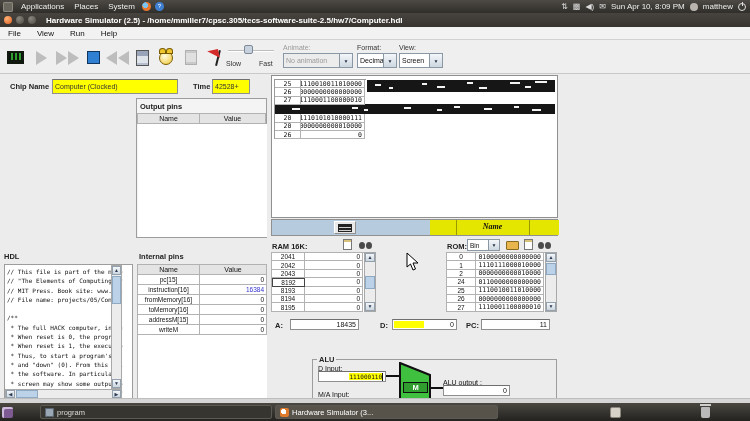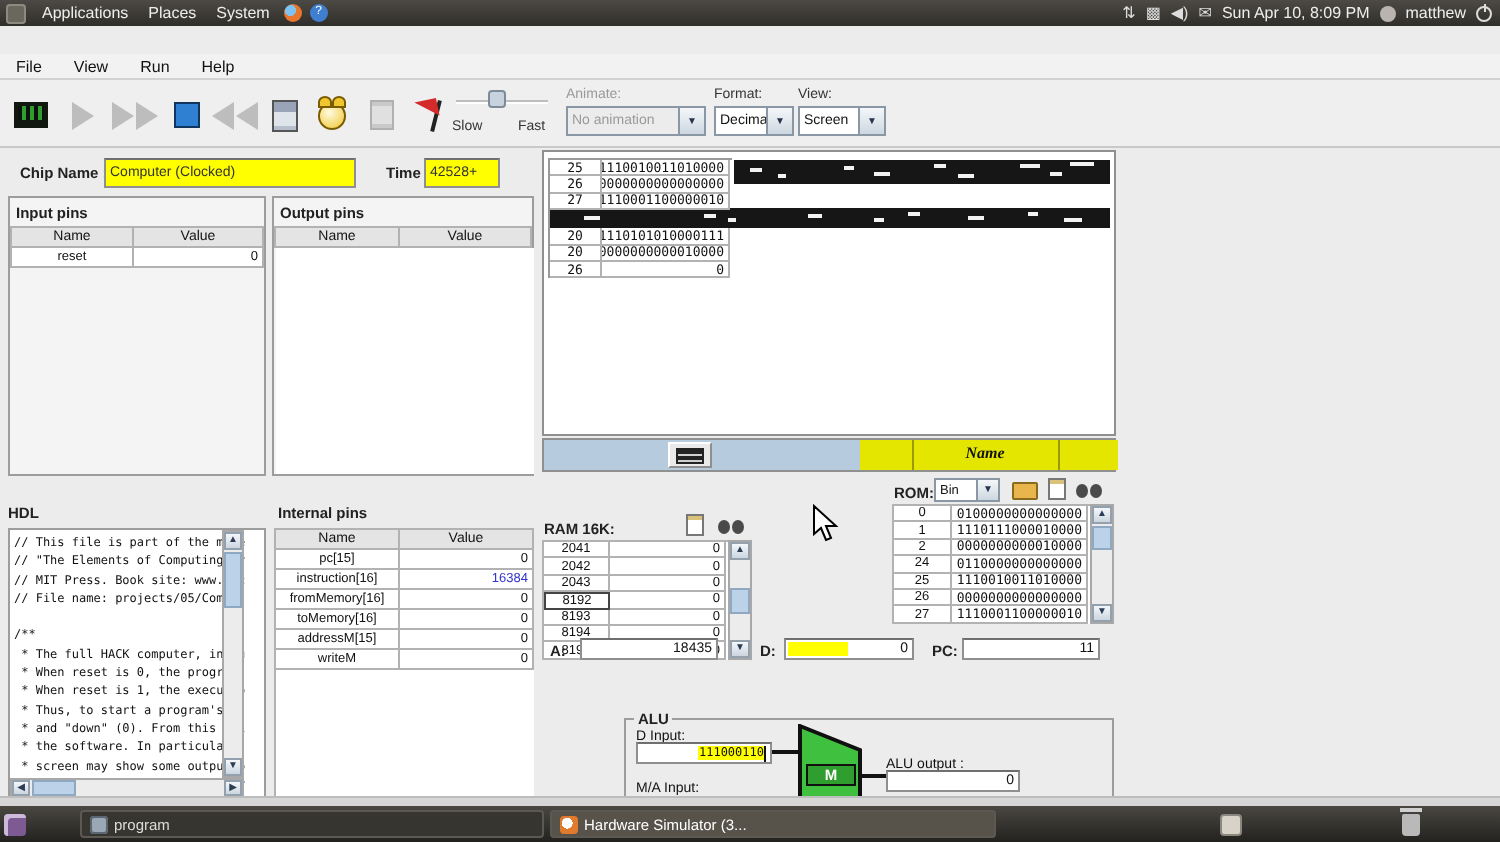"Hardware Simulator (2.5) -" div.abs { html: none -> <div> <span></span> <span></span> <span></span> <span>Hardware Simulator (2.5) - /home/mmiller7/cpsc.305/tecs-software-suite-2.5/hw7/Computer.hdl</span> </div> }
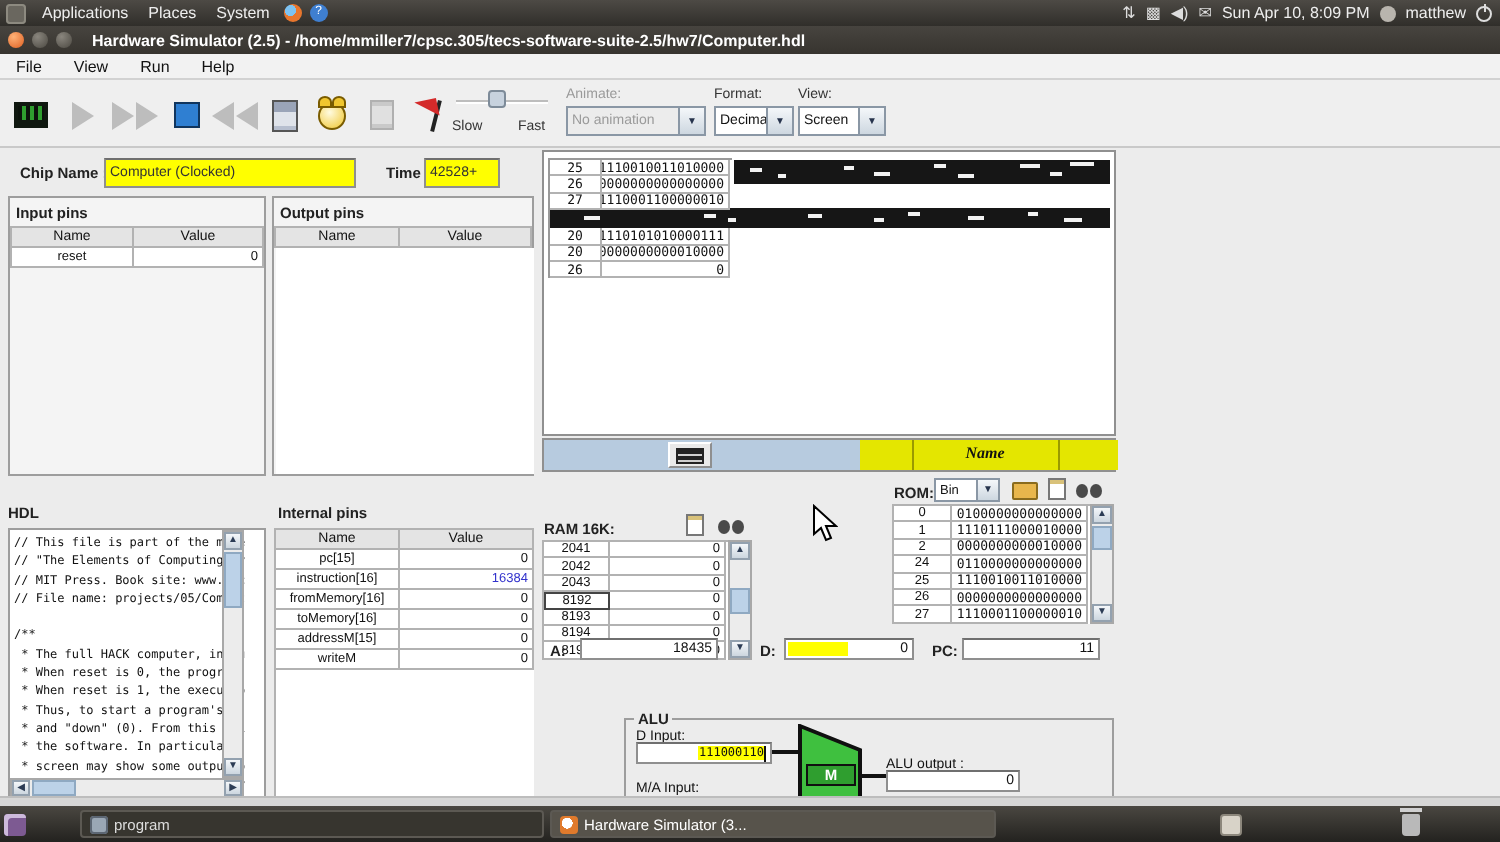"Input pins" div.panel { html: <div> <span>Input pins</span> <div> <div> <div>Name</div> <div>Value</div> </div> <div> <div>reset</div> <div>0</div> </div> </div> </div> -> none }
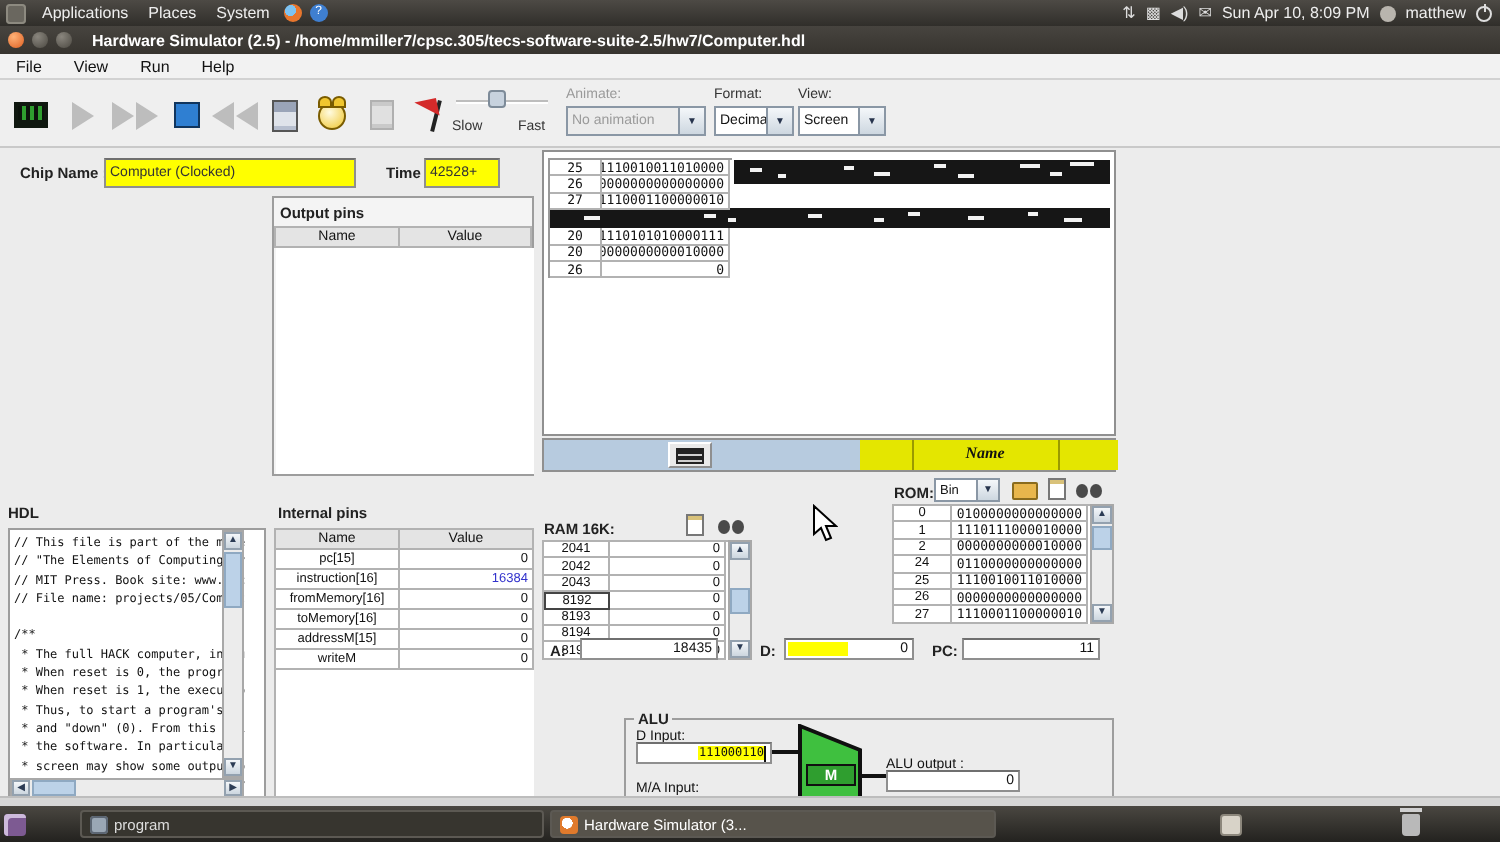"RAM 16K:" div.abs { top: 256px -> 238px }
